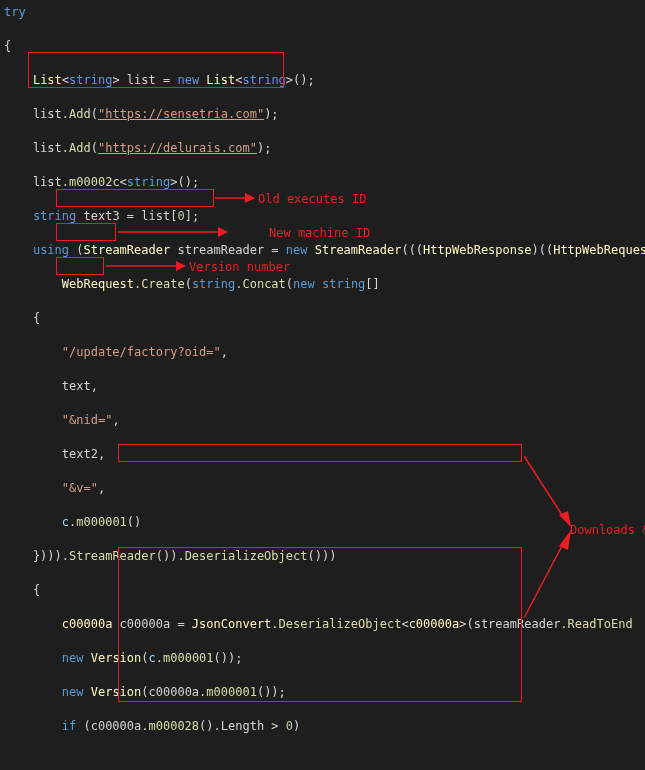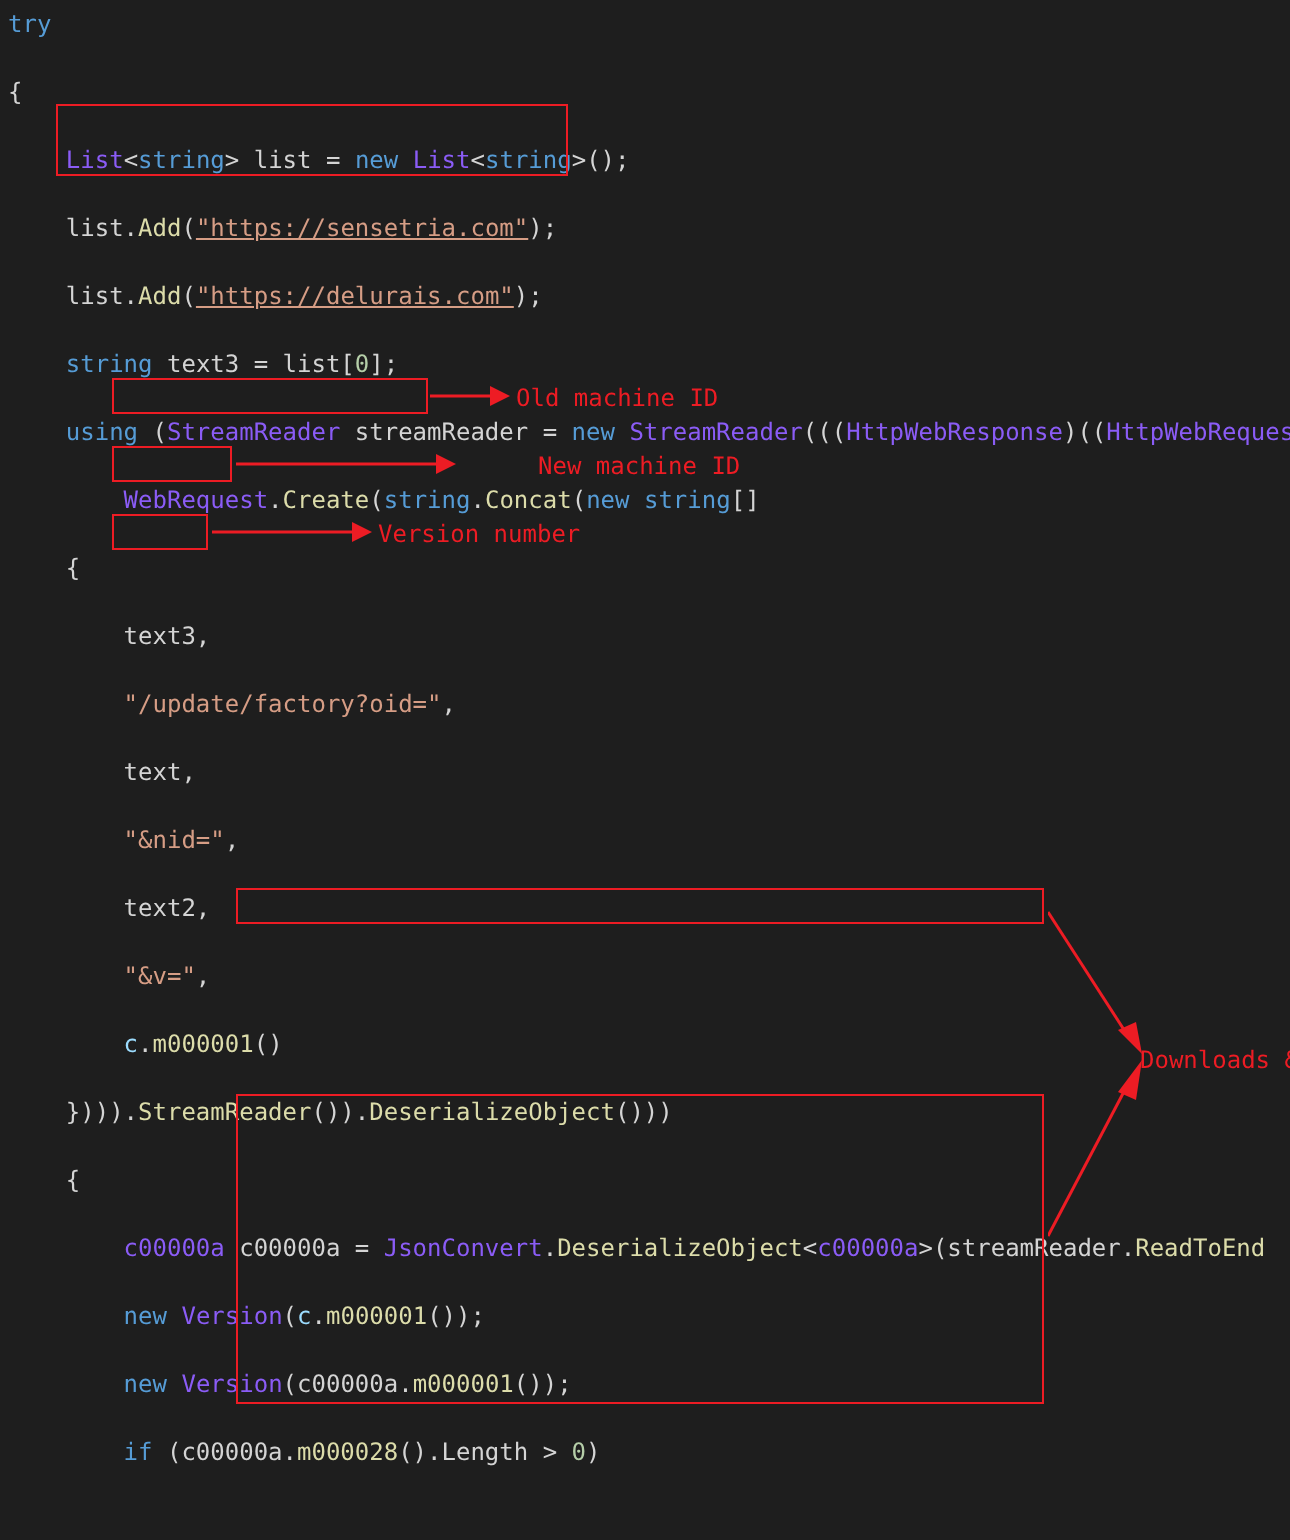"List" .type { color: #8b5cf6 -> #fef9c3 }
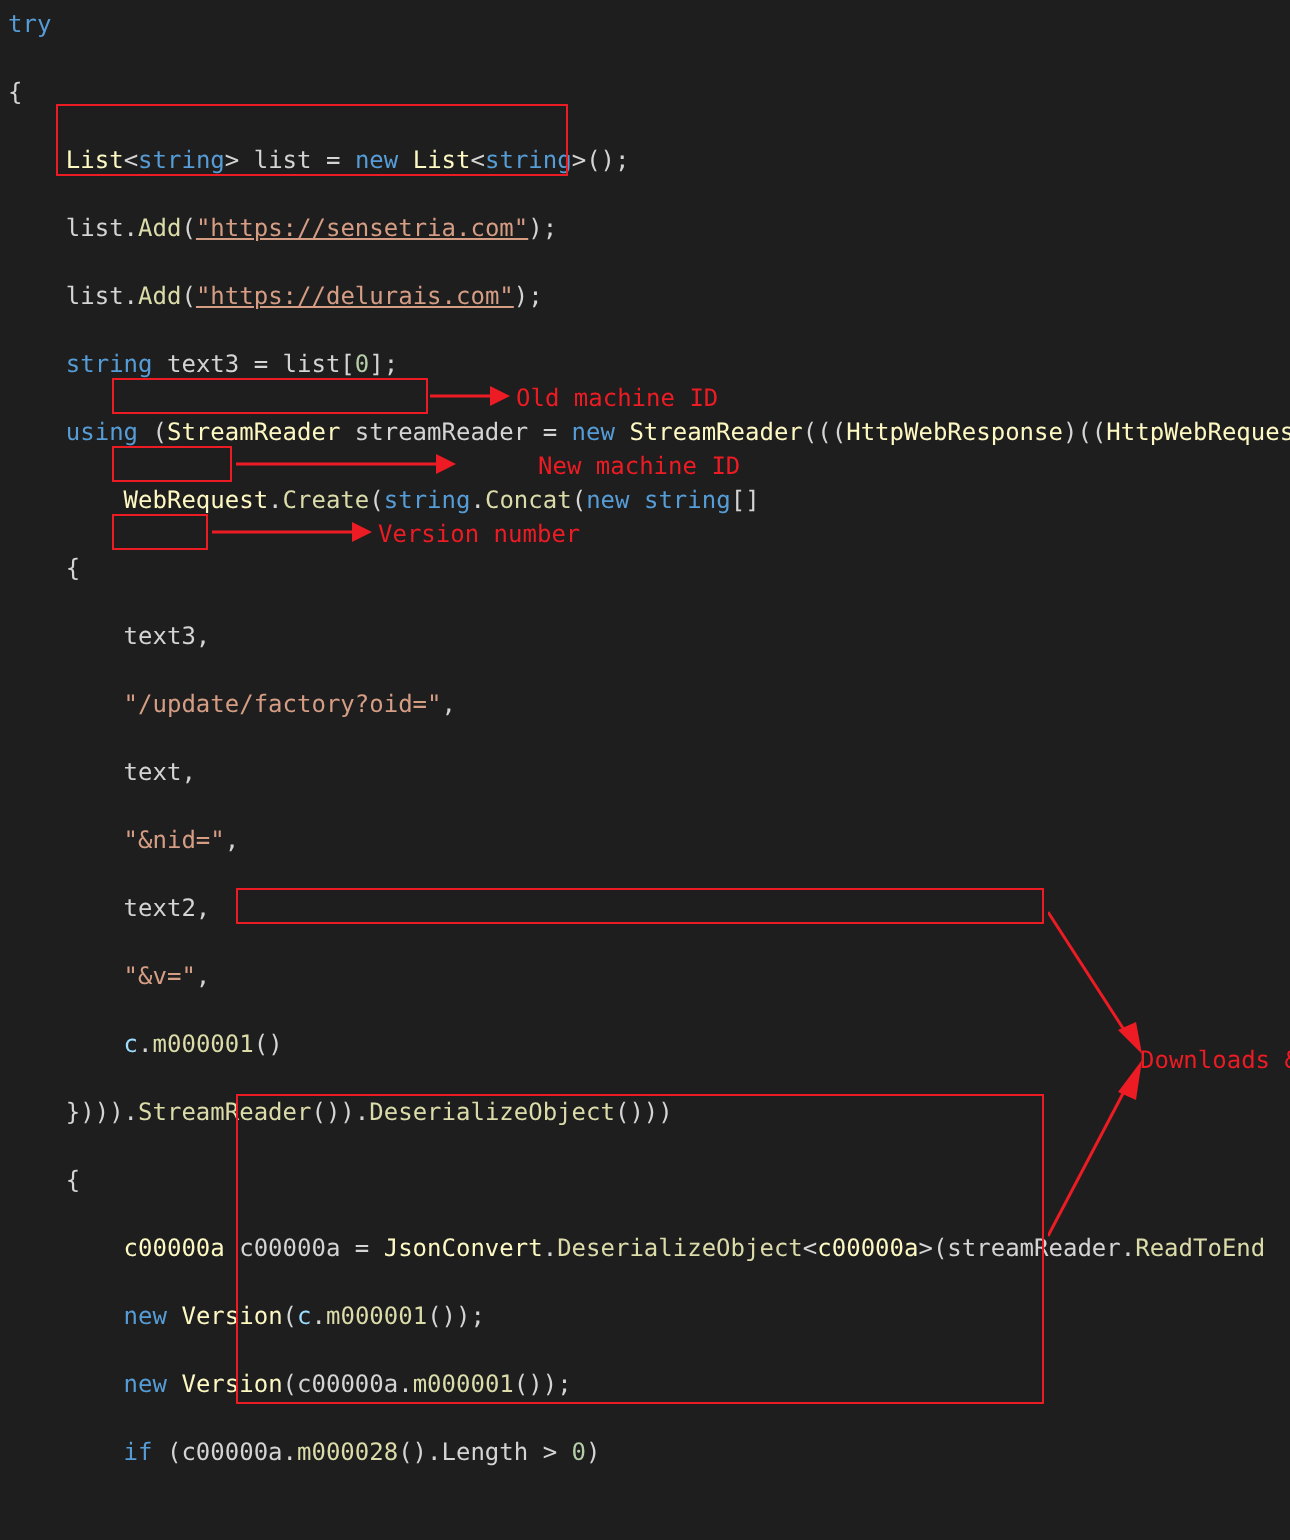"list.m00002c<string>();" div.line { html: none -> <div><span> list.</span><span>m00002c</span><span>&lt;</span><span>string</span><span>&gt;();</span></div> }
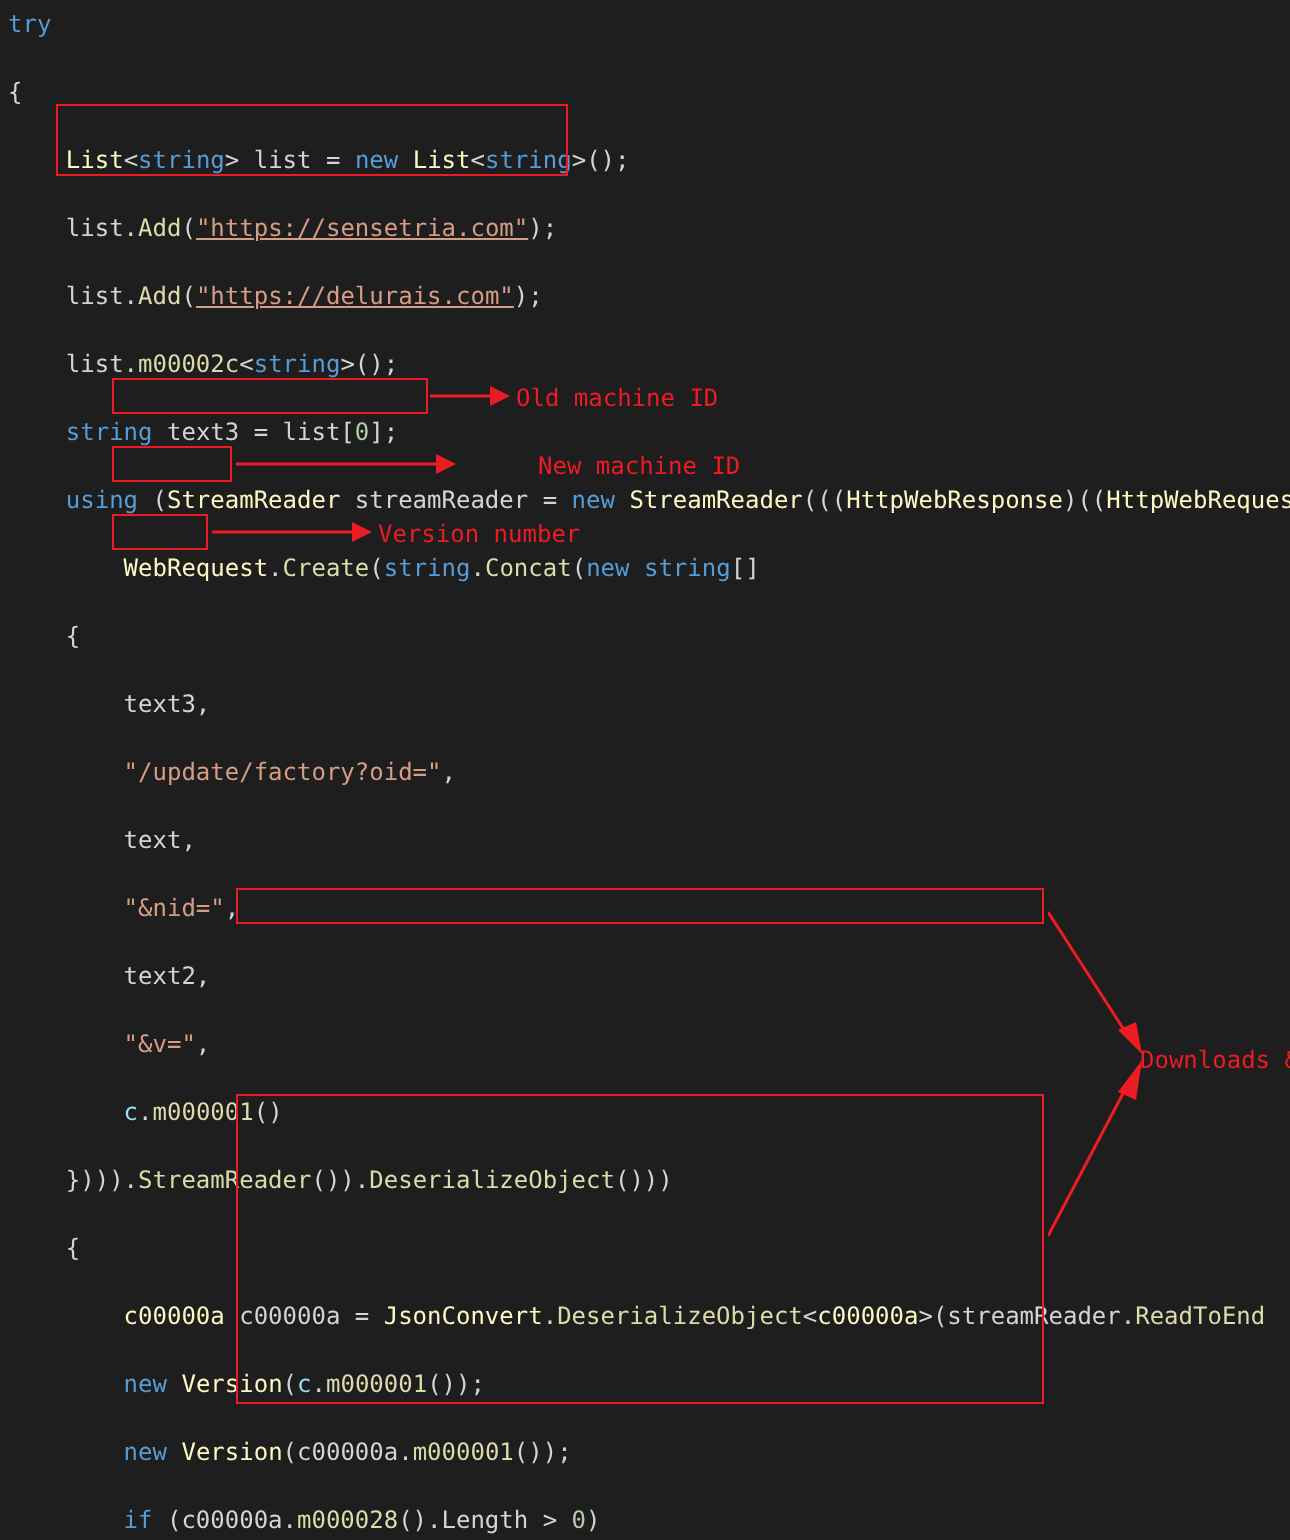"Old machine ID" div.annotation { text: machine -> executes }
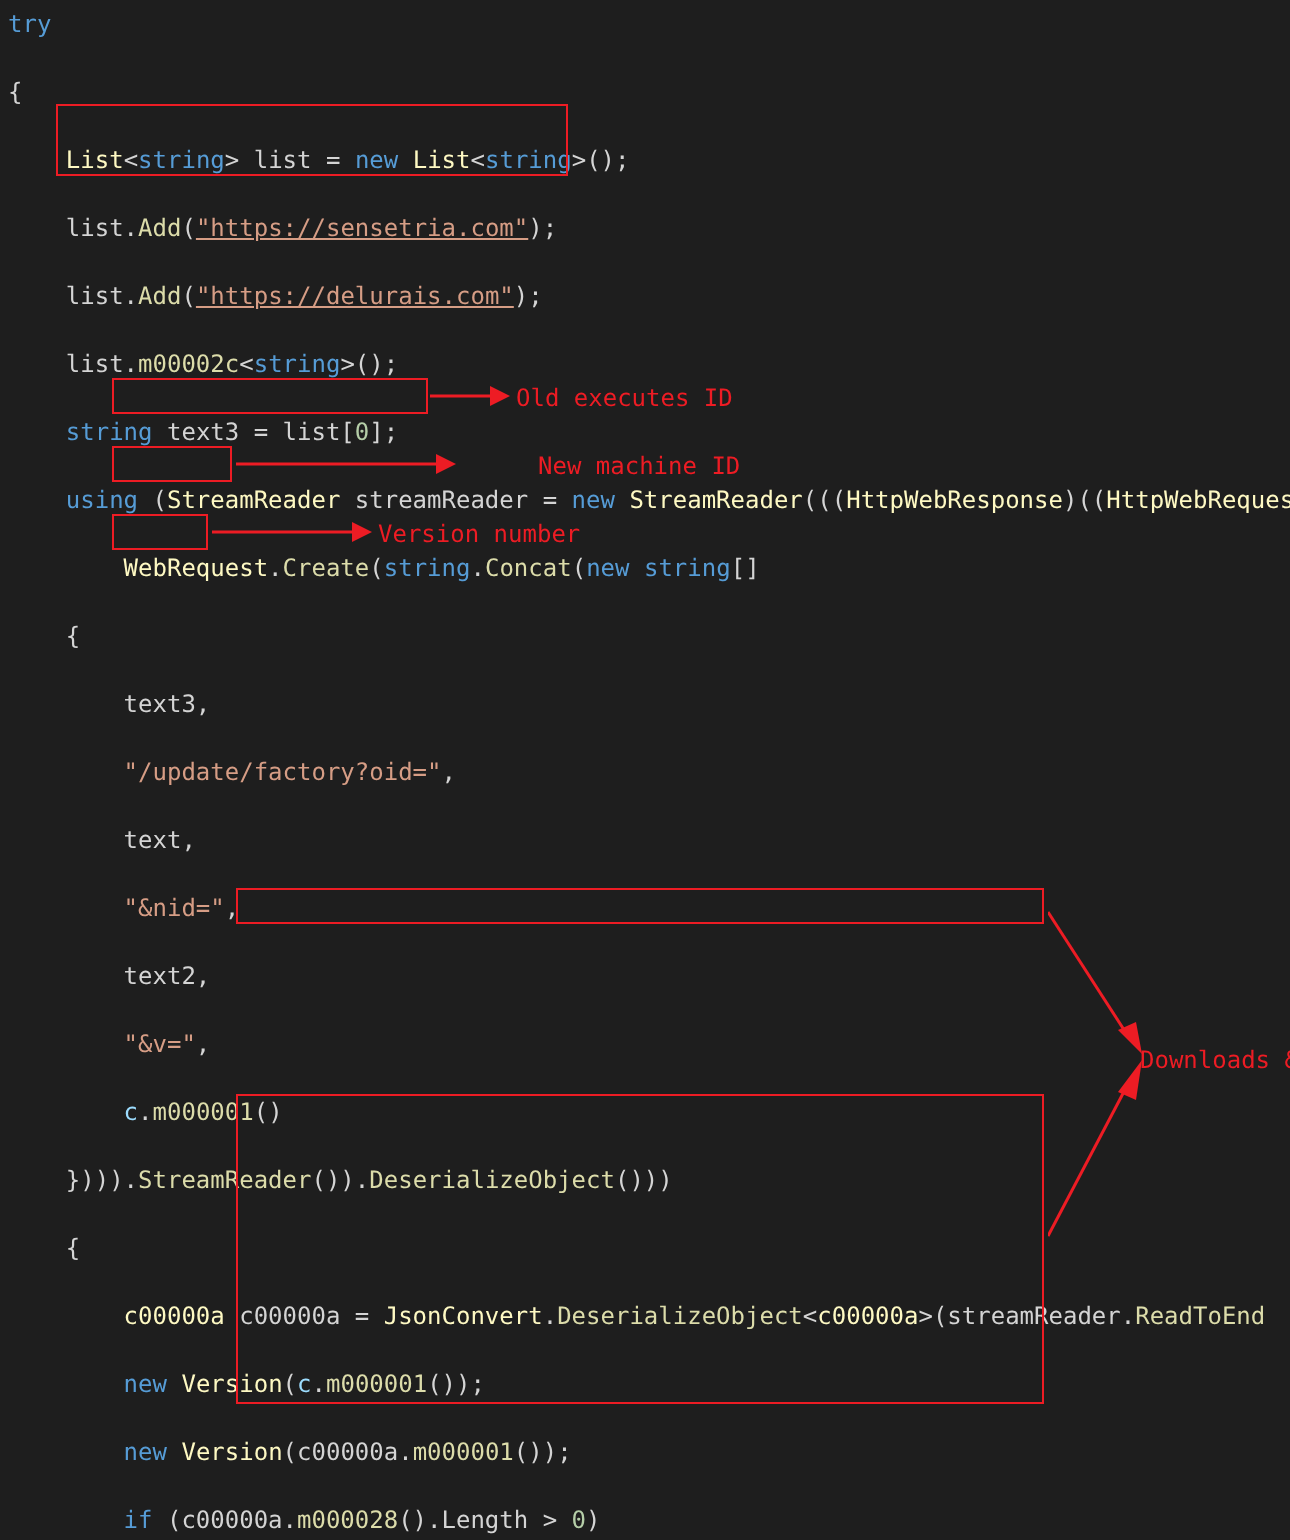"text3," div.line { html: <div><span> text3,</span></div> -> none }
